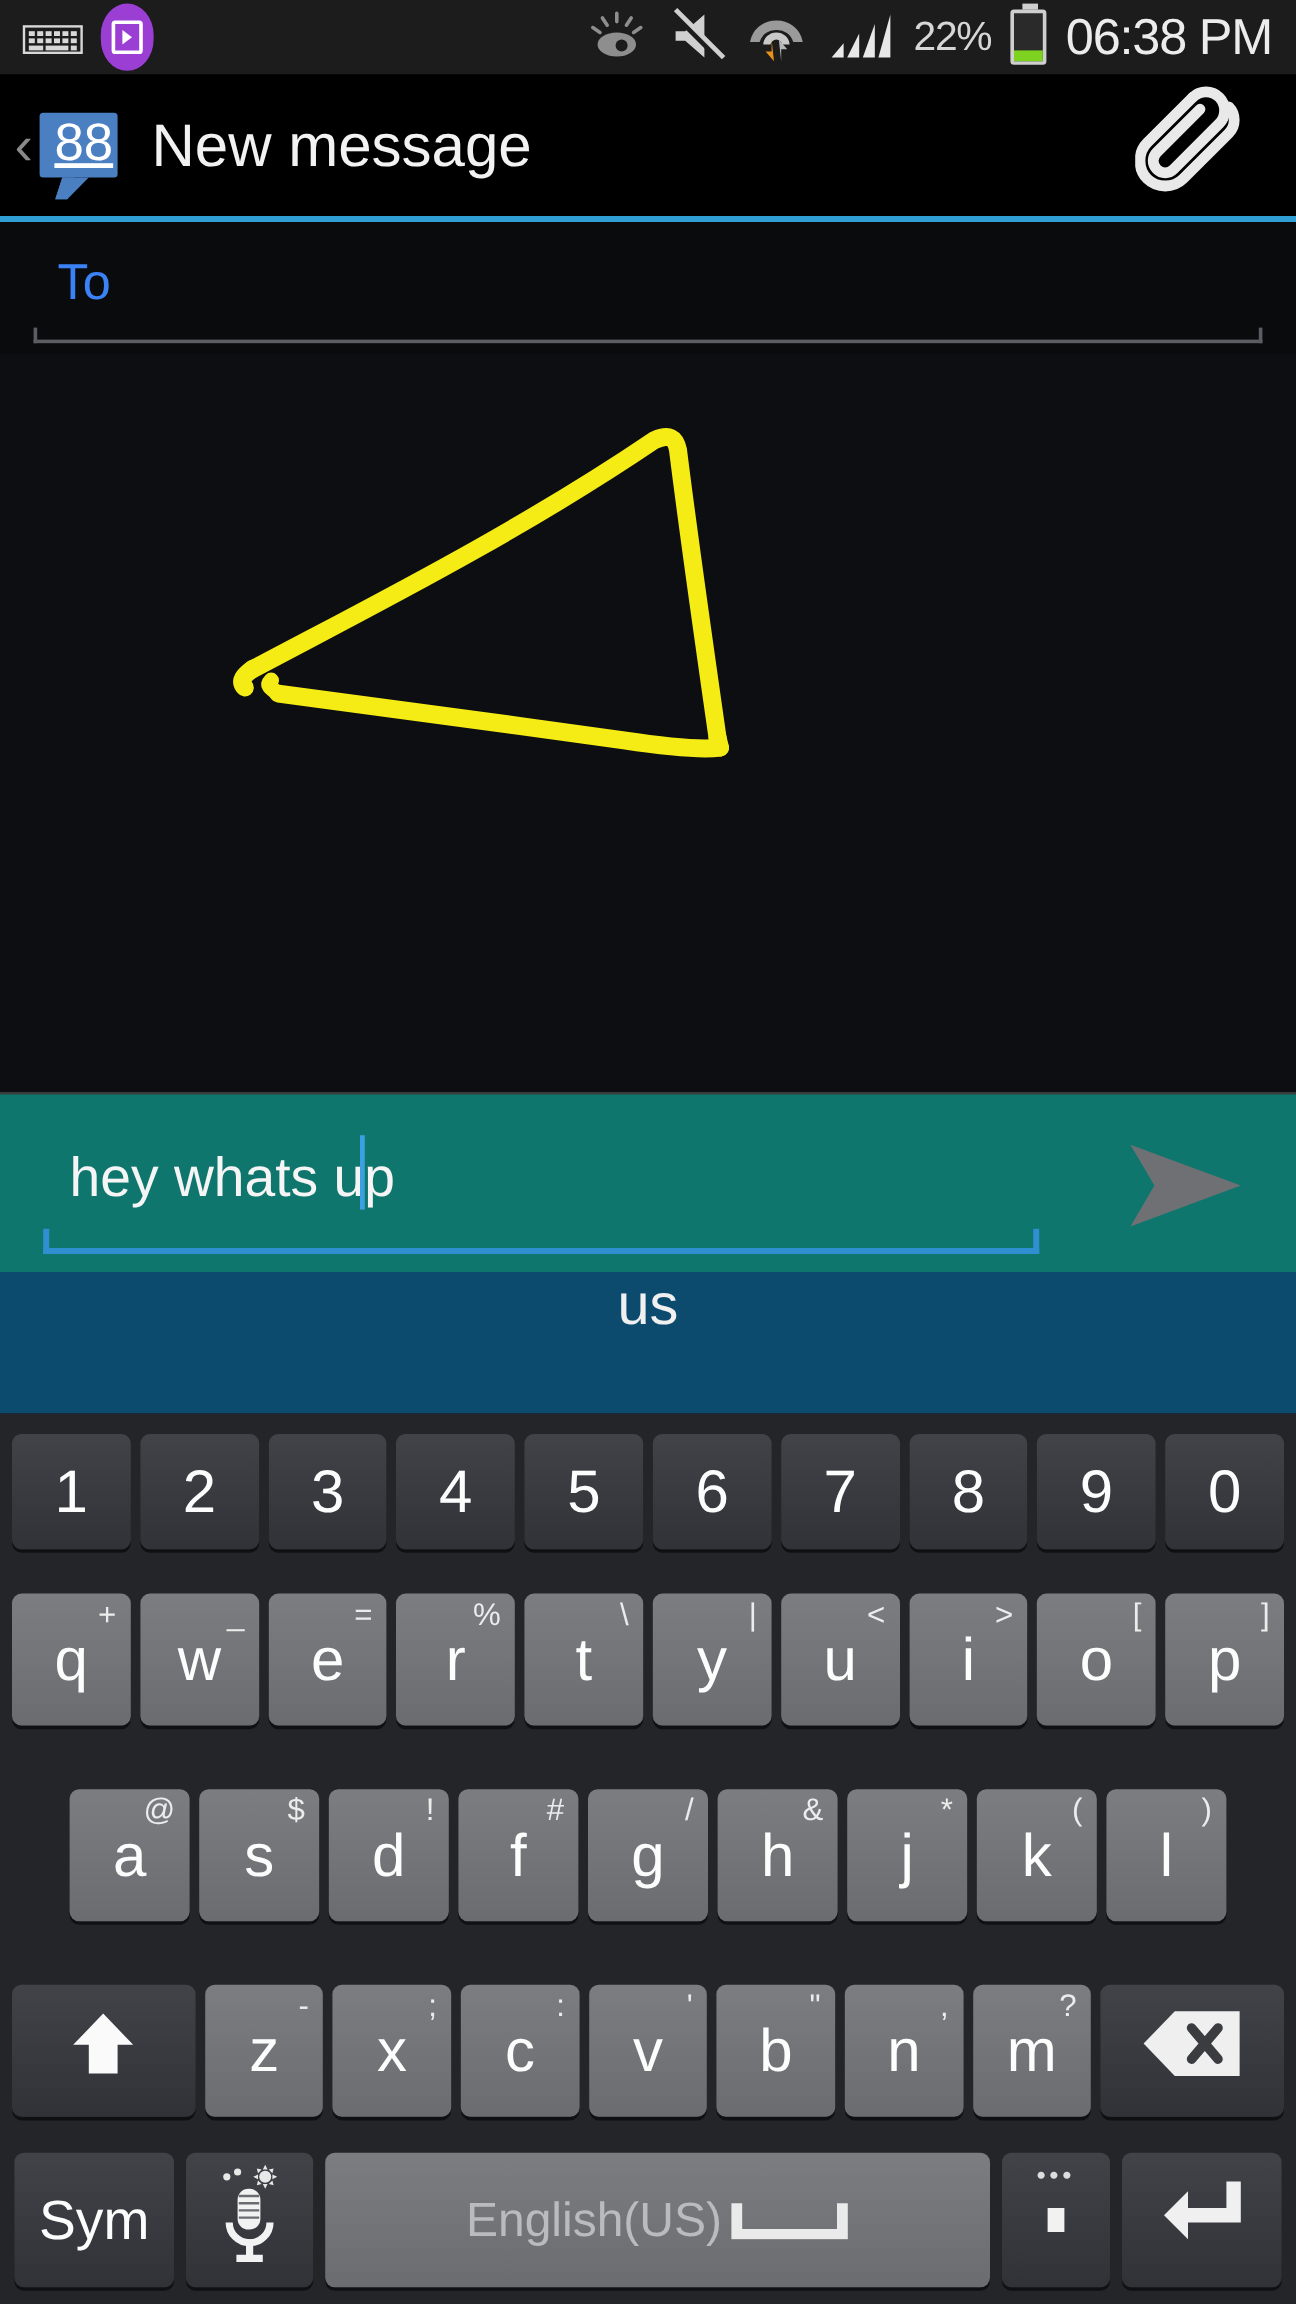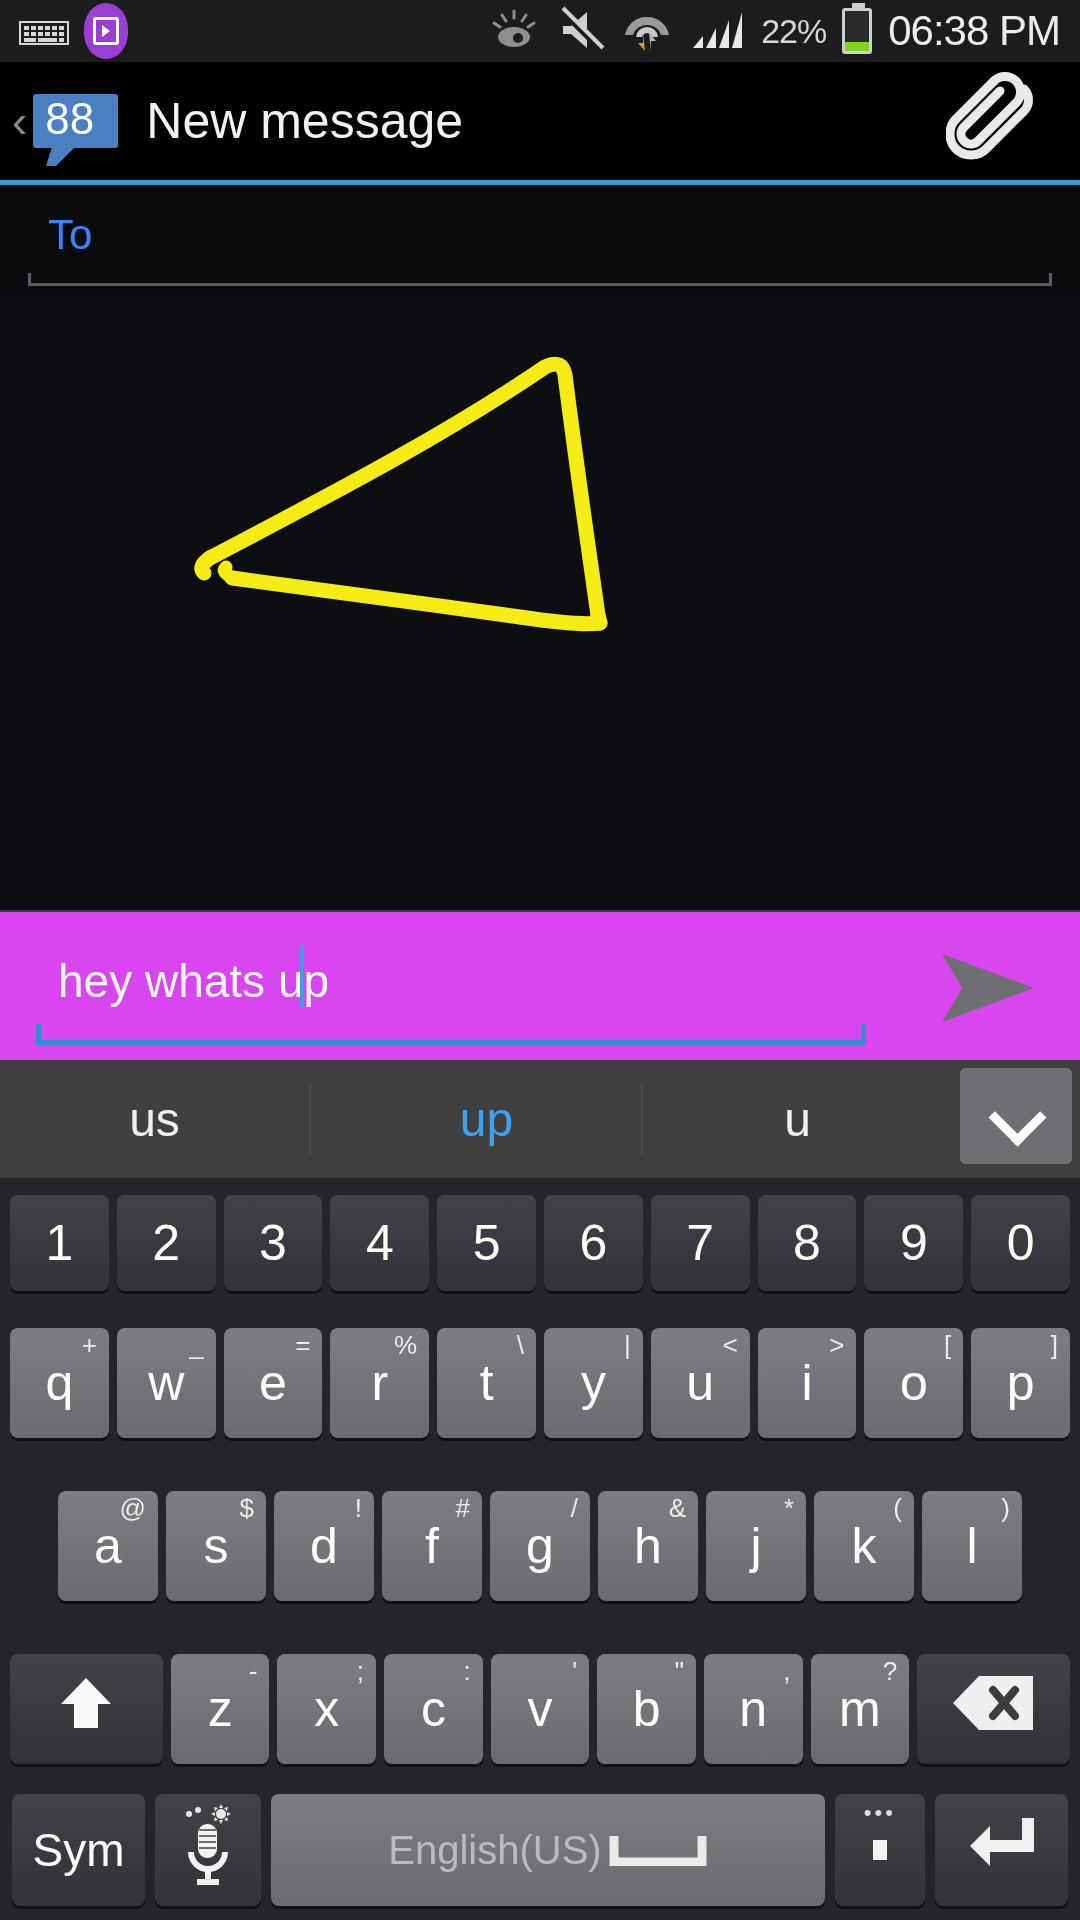"88" .msg-badge { padding: 2px 24px 6px 12px -> 2px 4px 6px 12px; text-decoration: none -> underline }
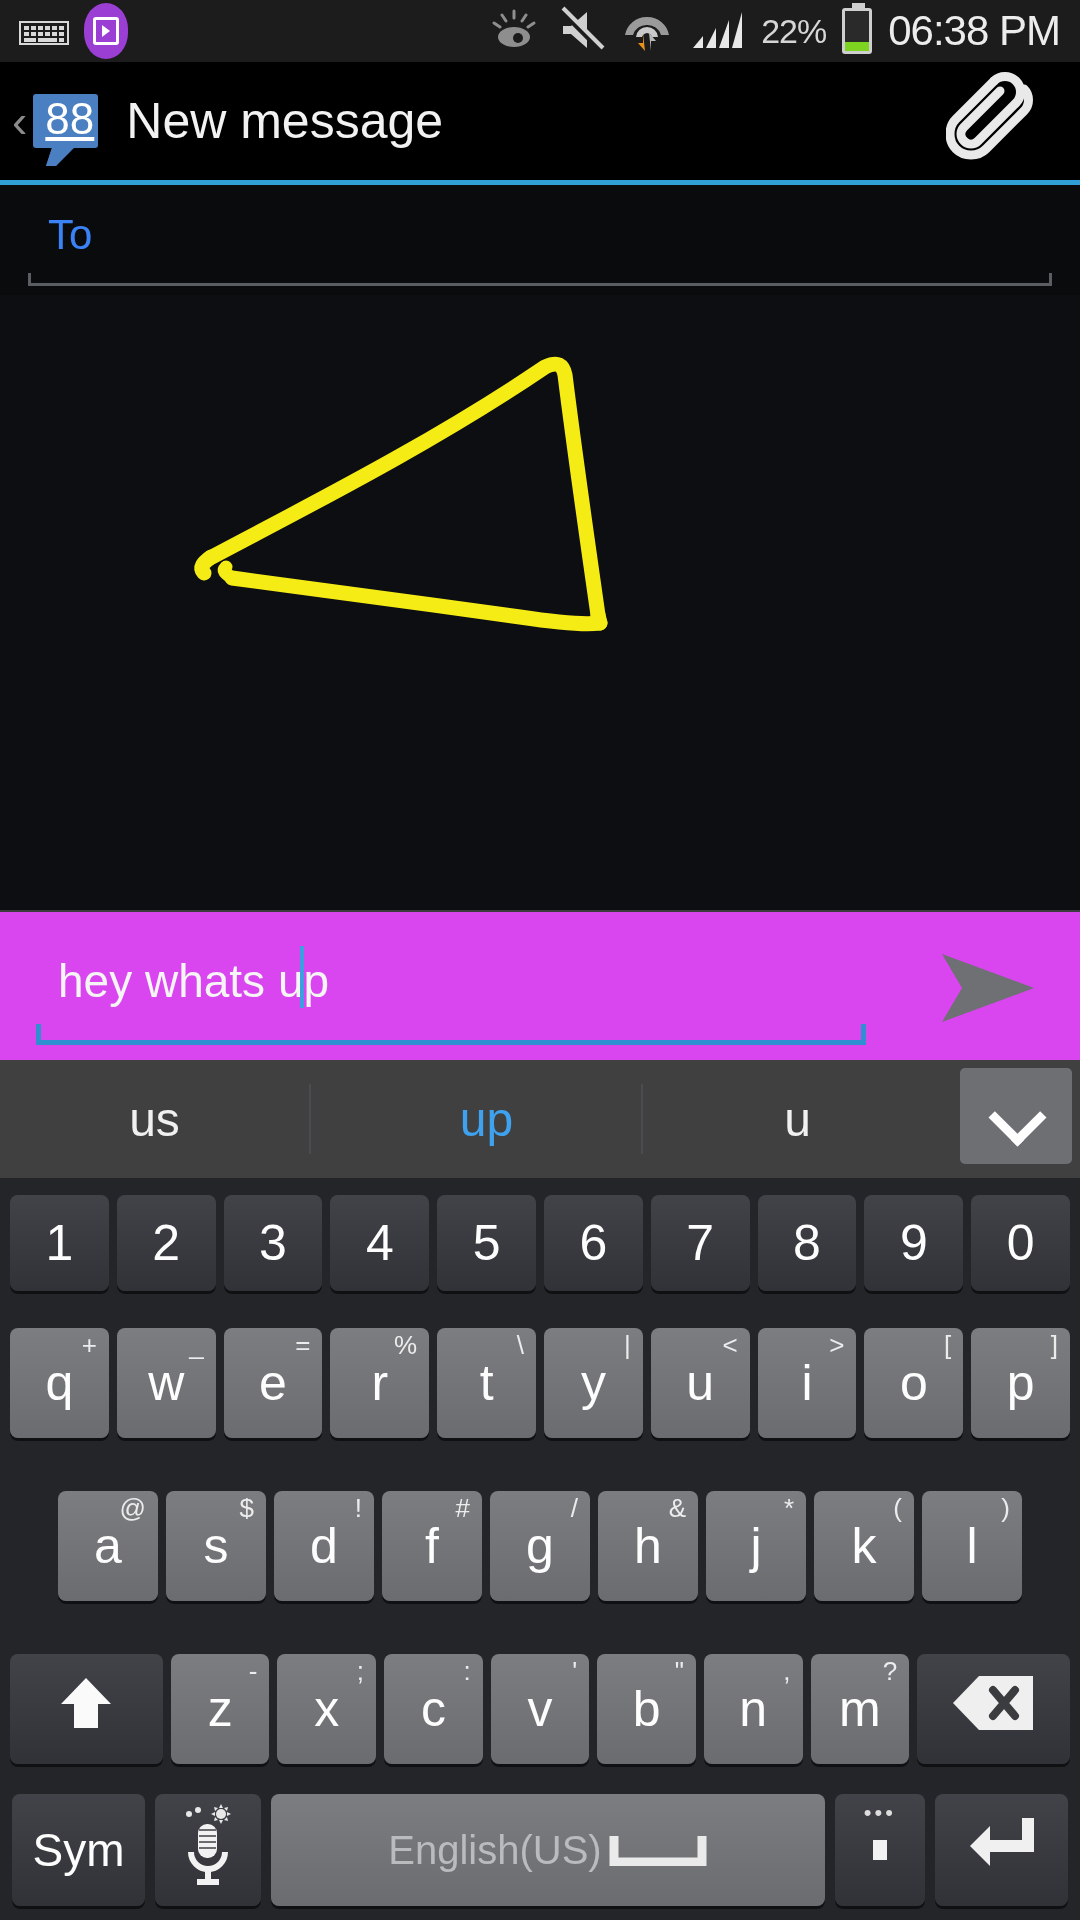"hey whats up" .msgbar { background: #d946ef -> #0f766e }
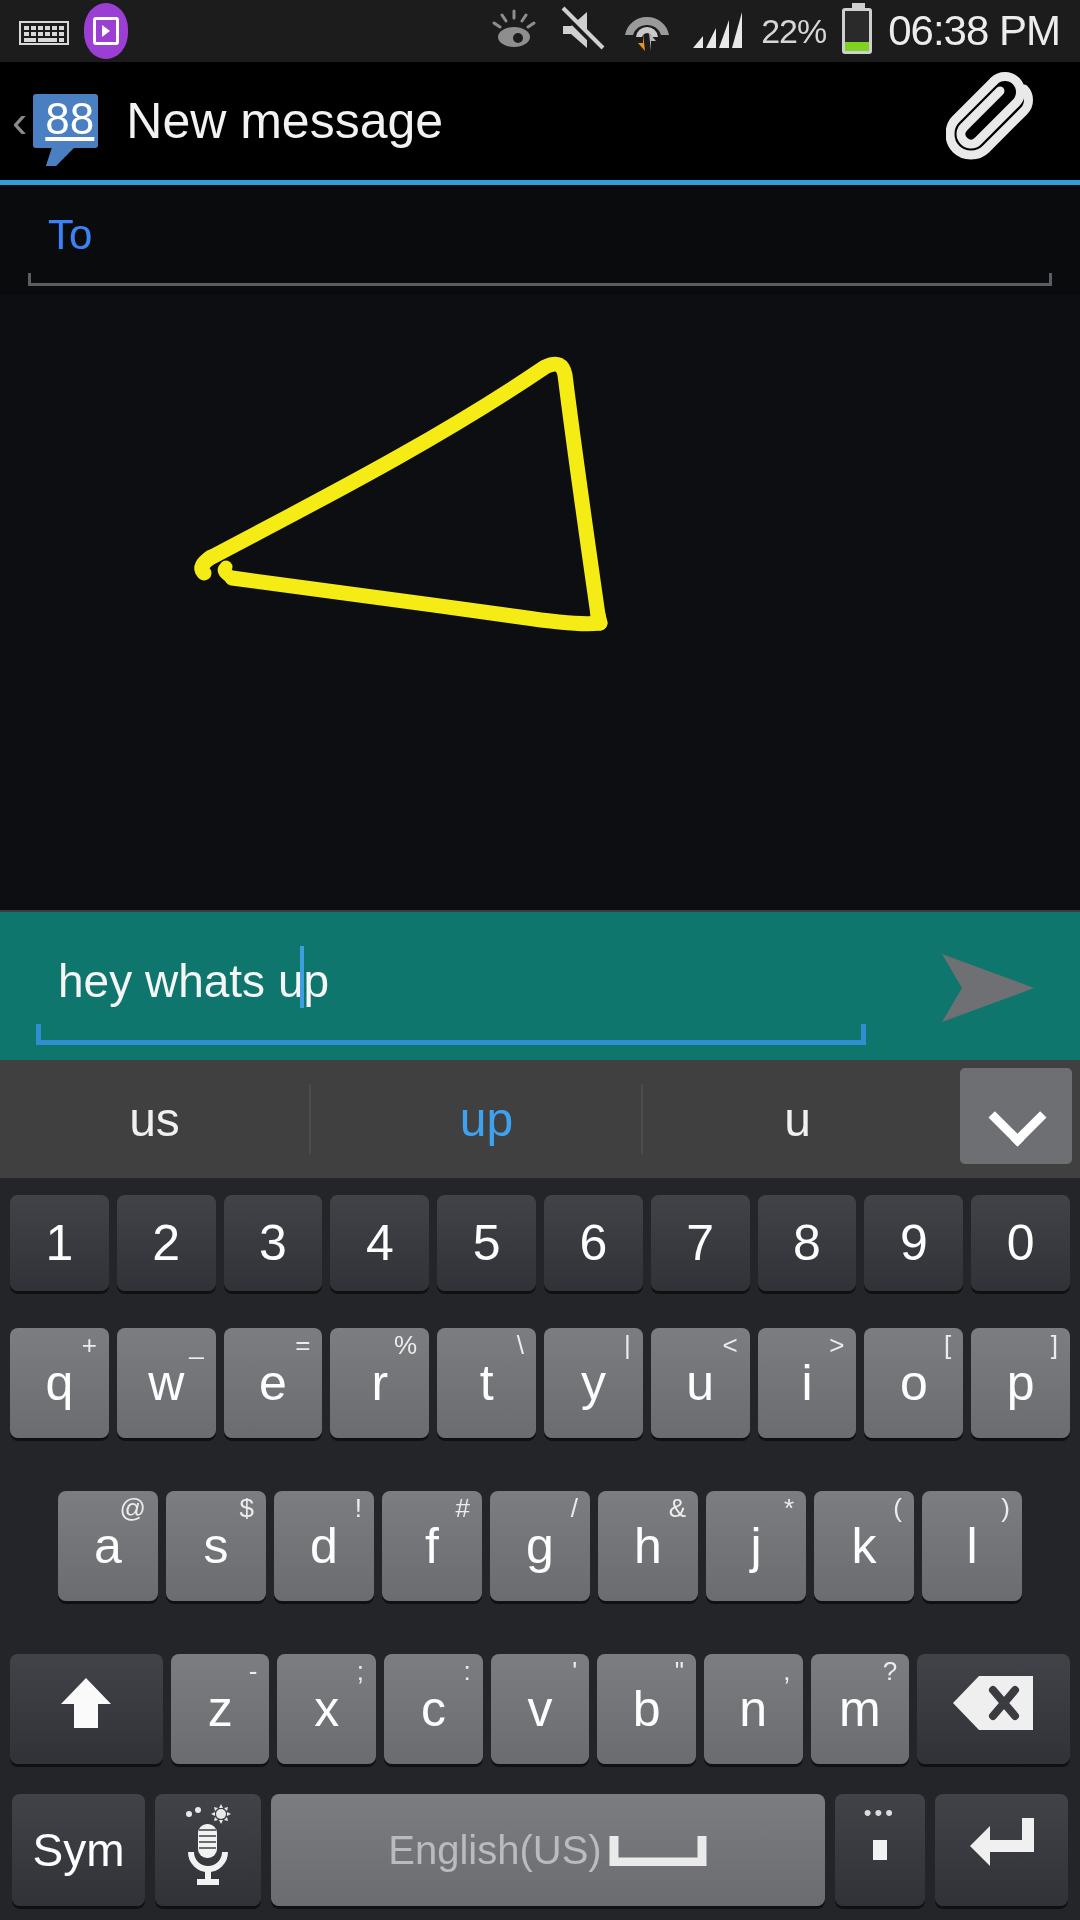"us" .suggest { background: #404040 -> #0c4a6e; flex-direction: none -> column }
